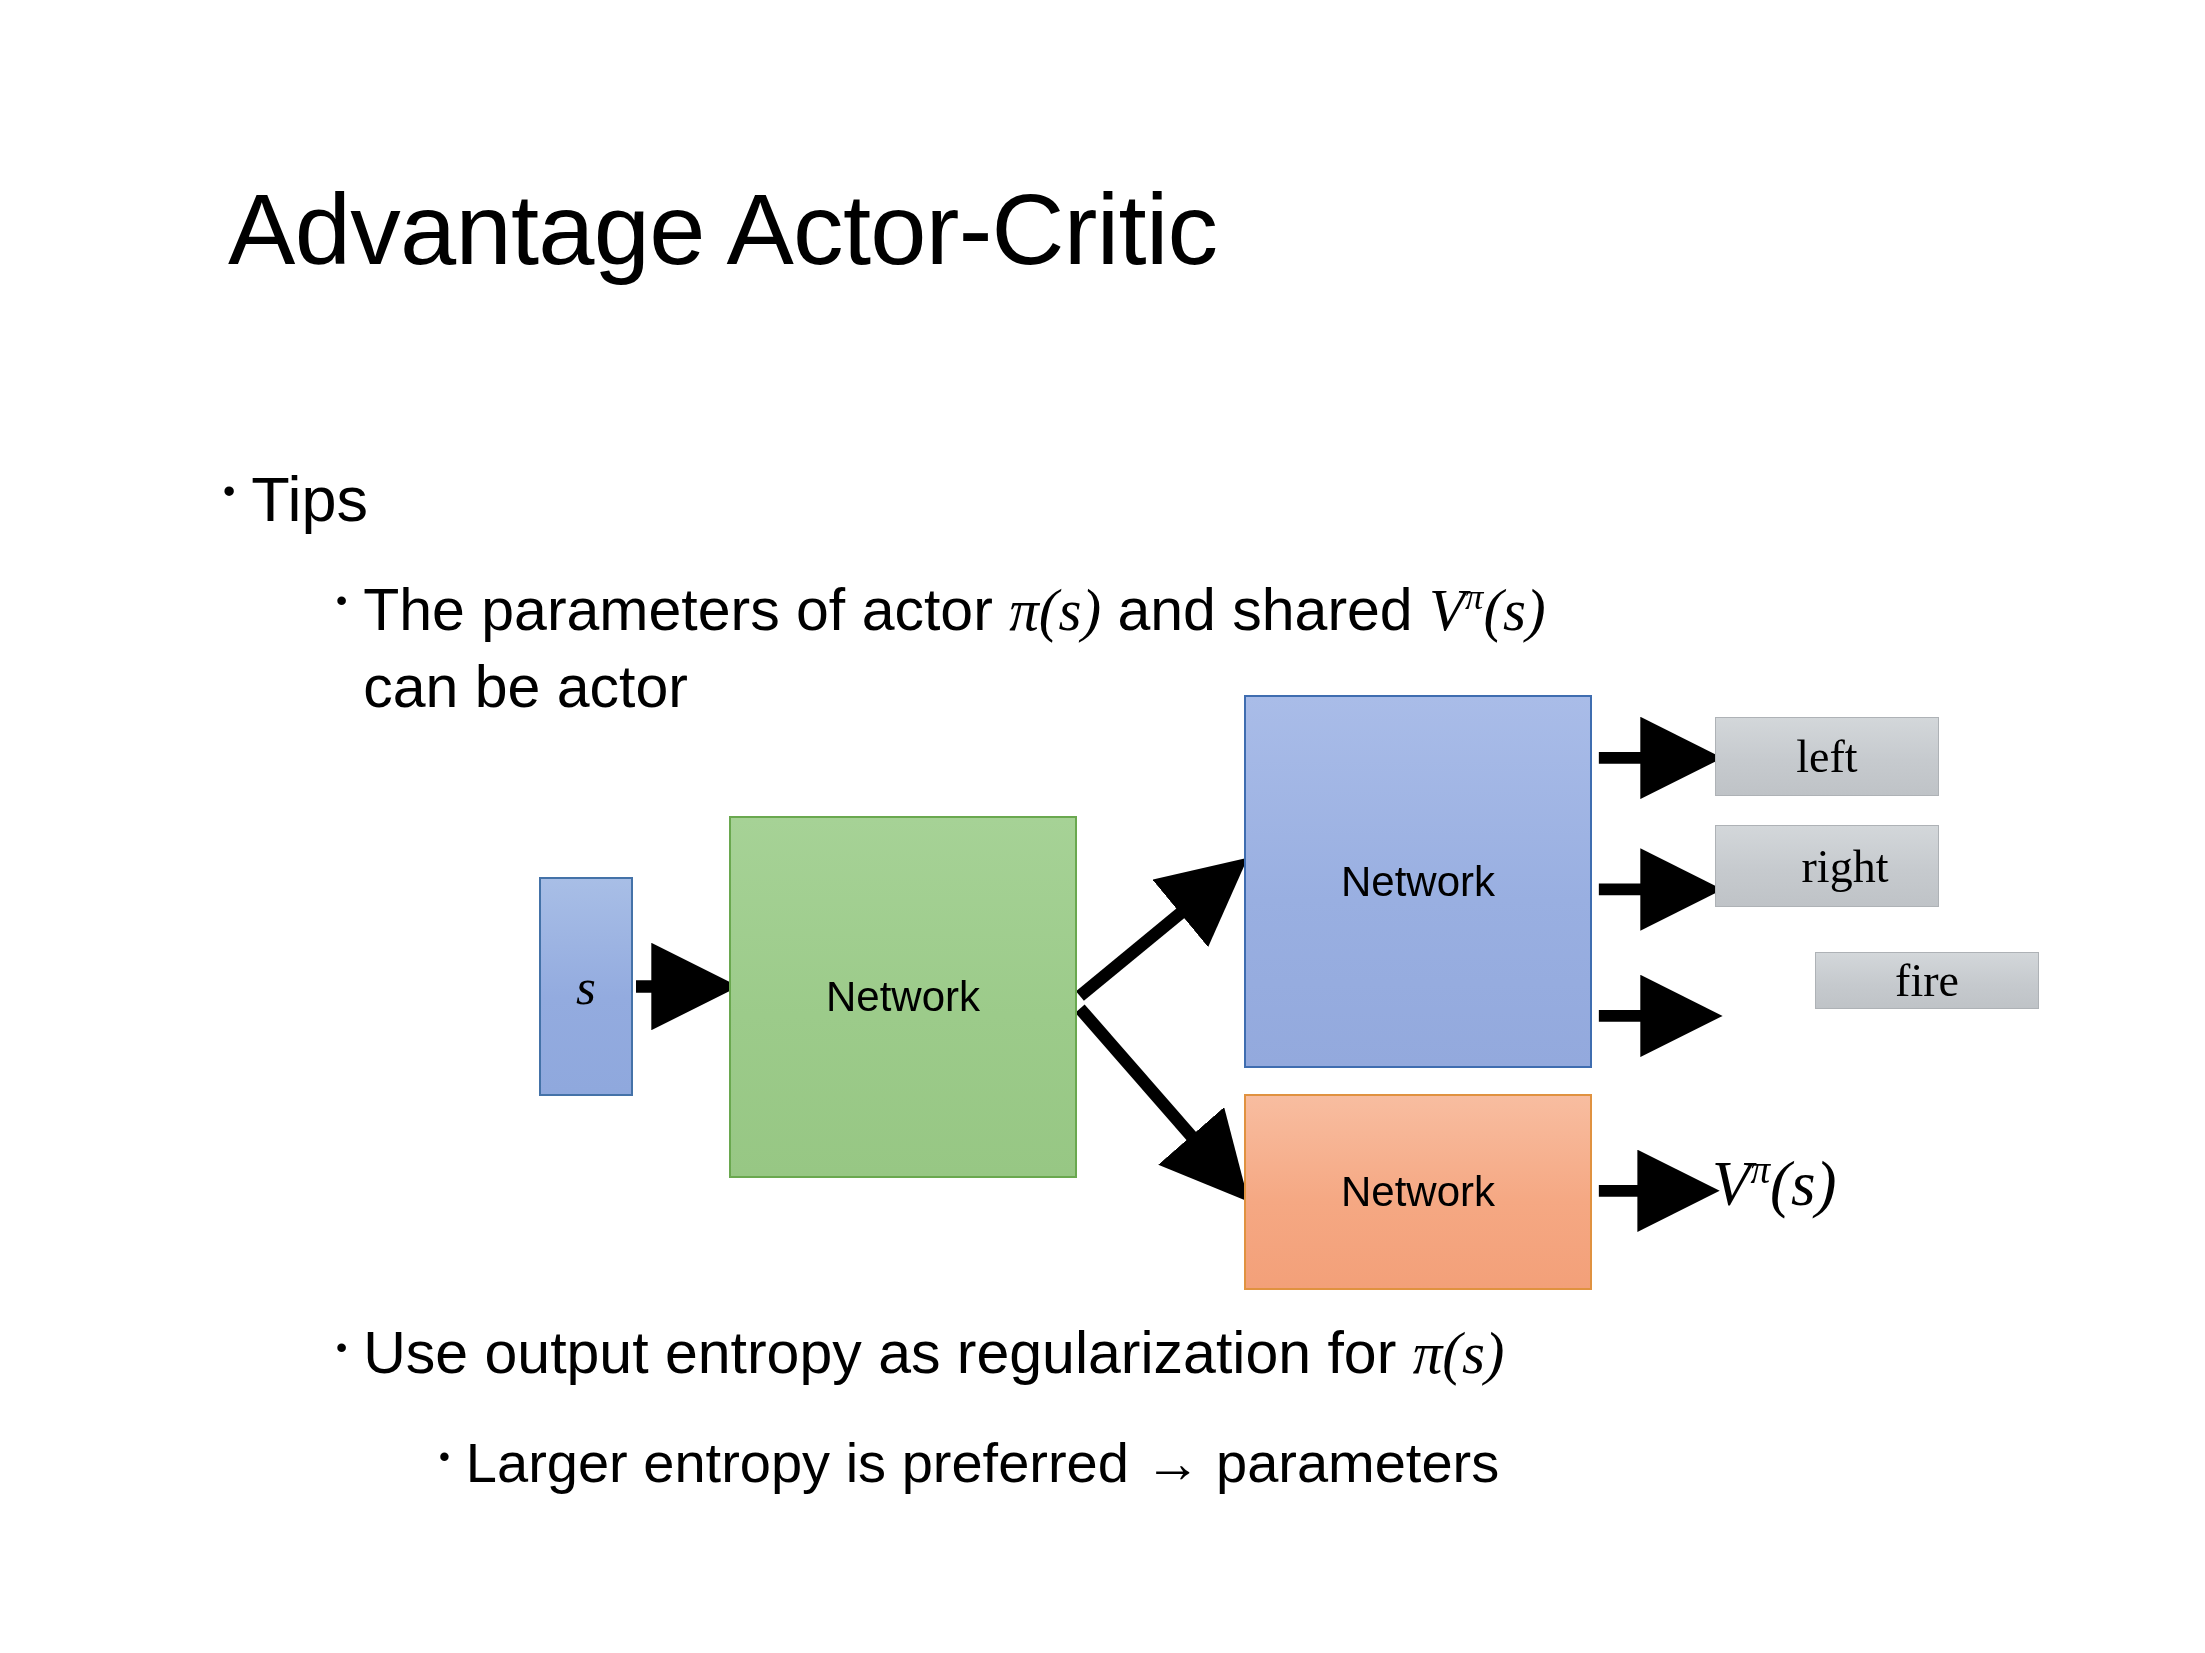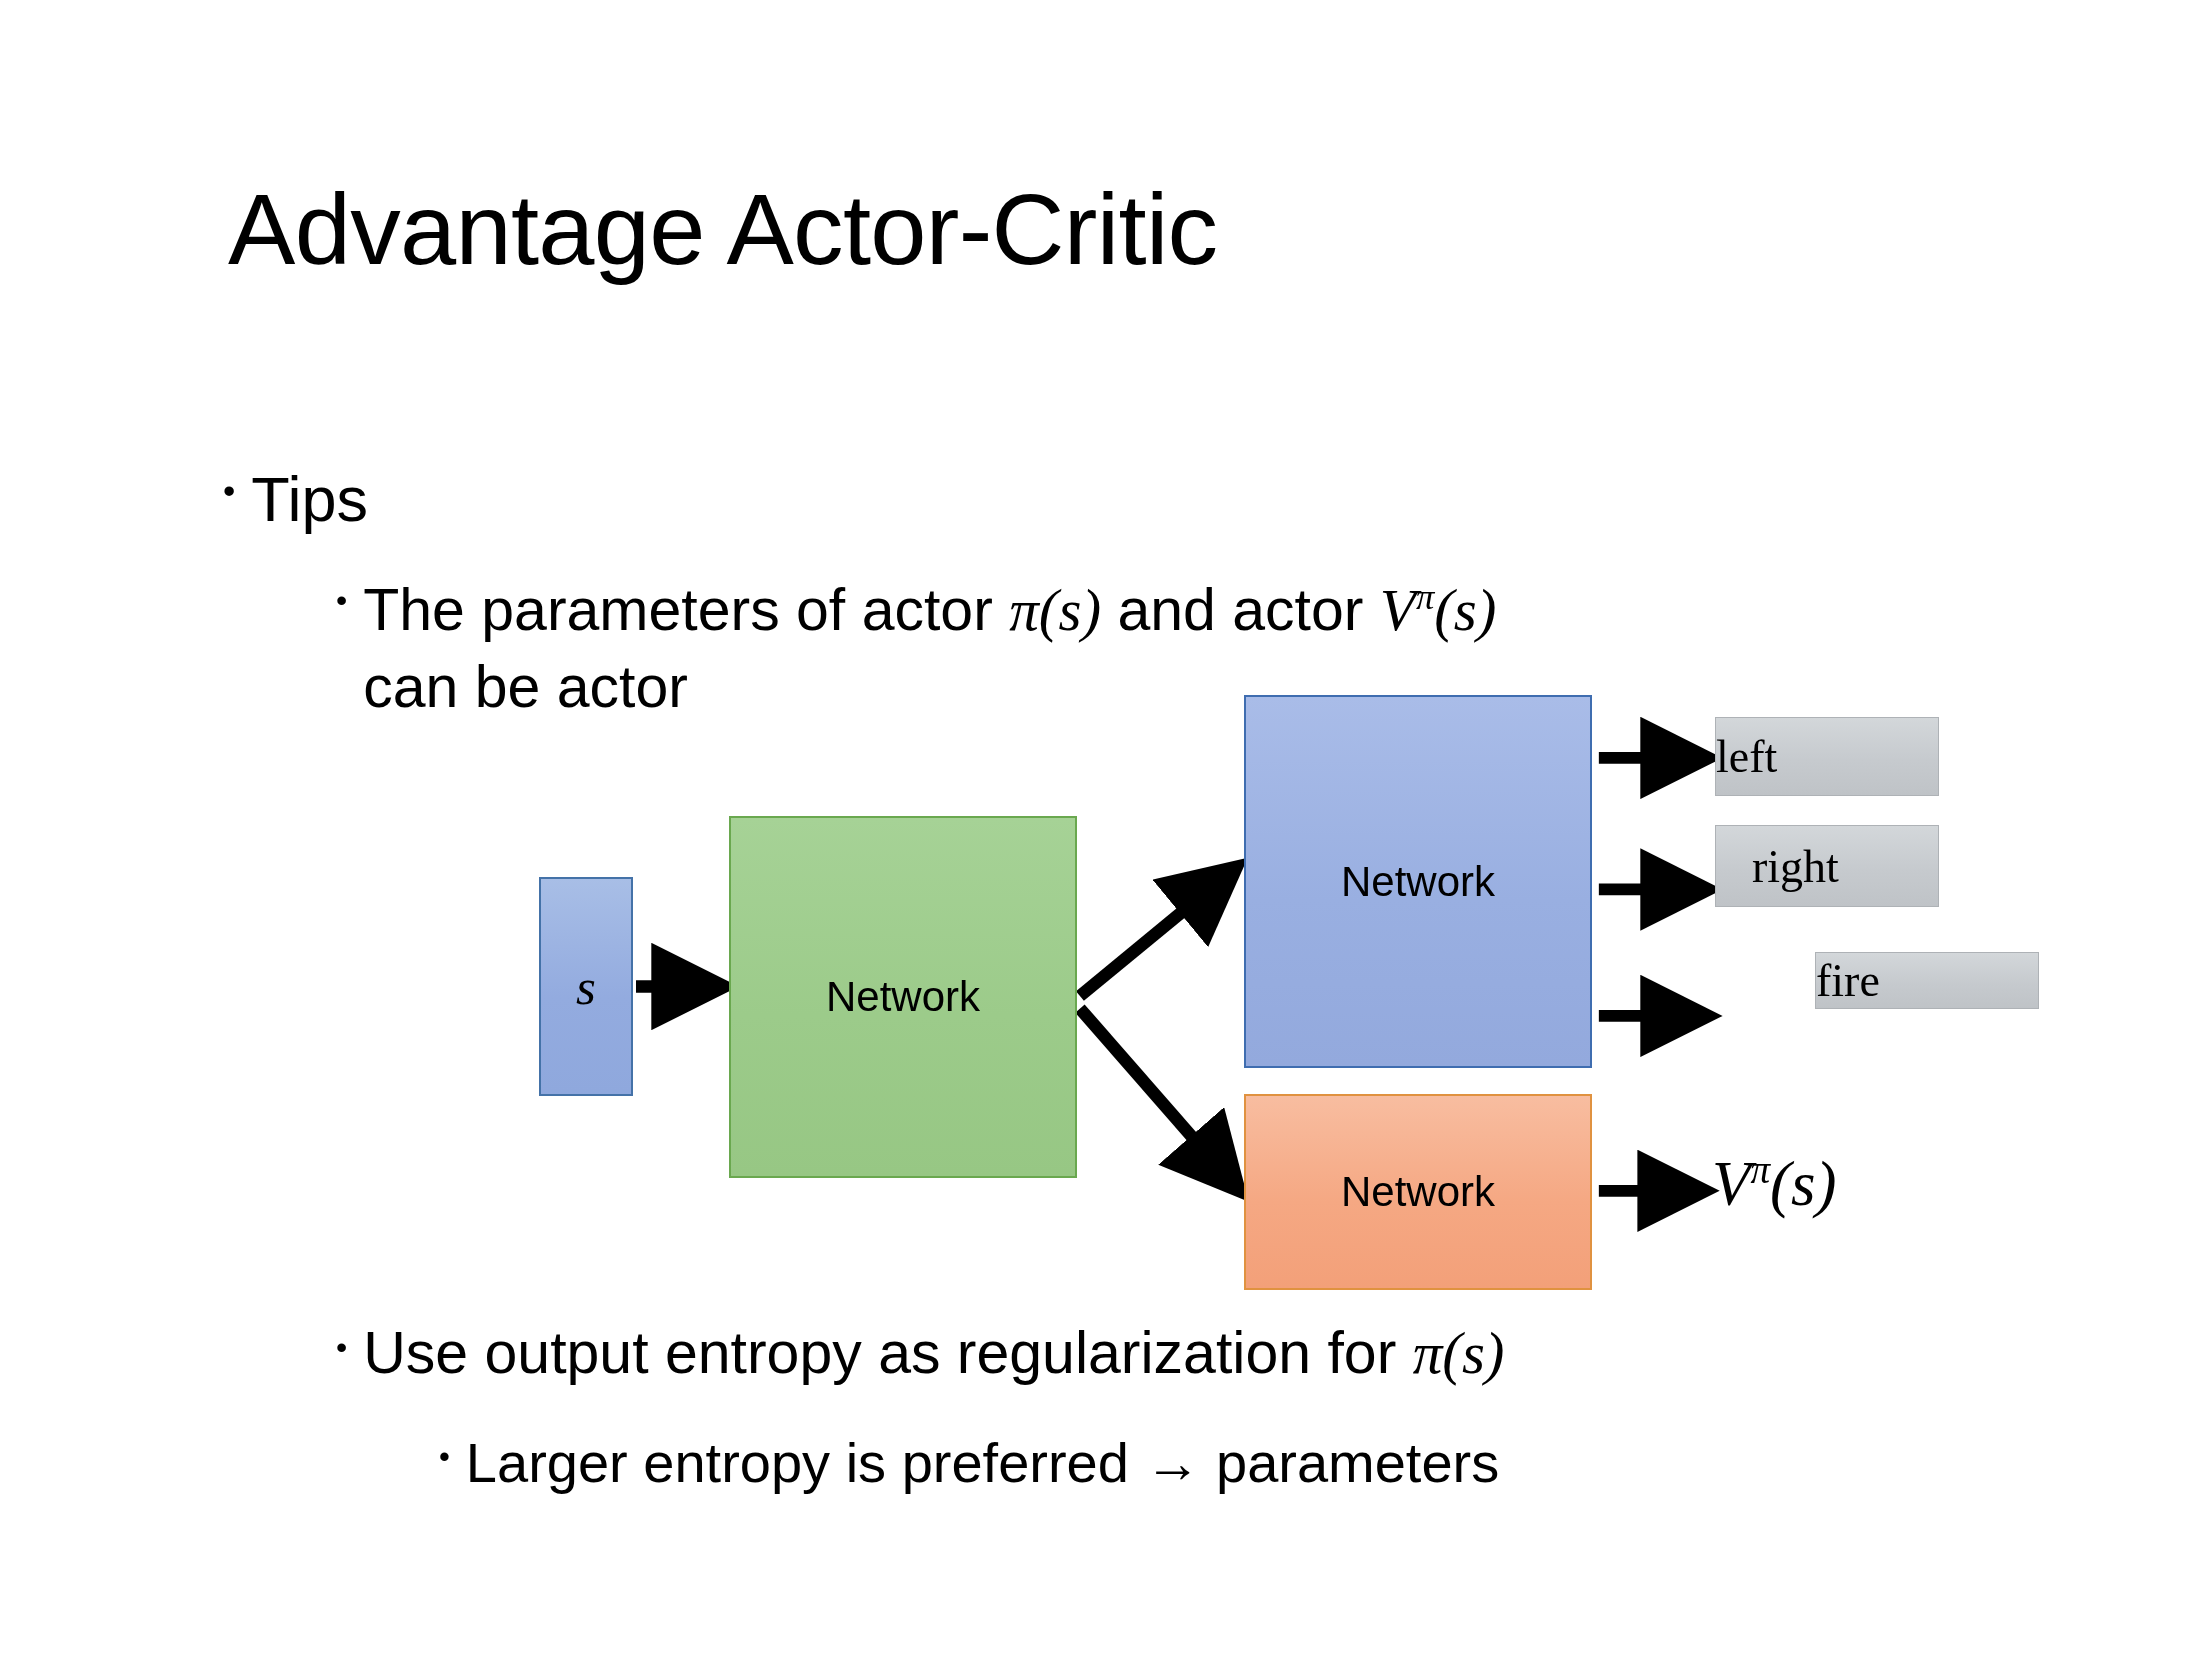"and actor" span { text: actor -> shared }
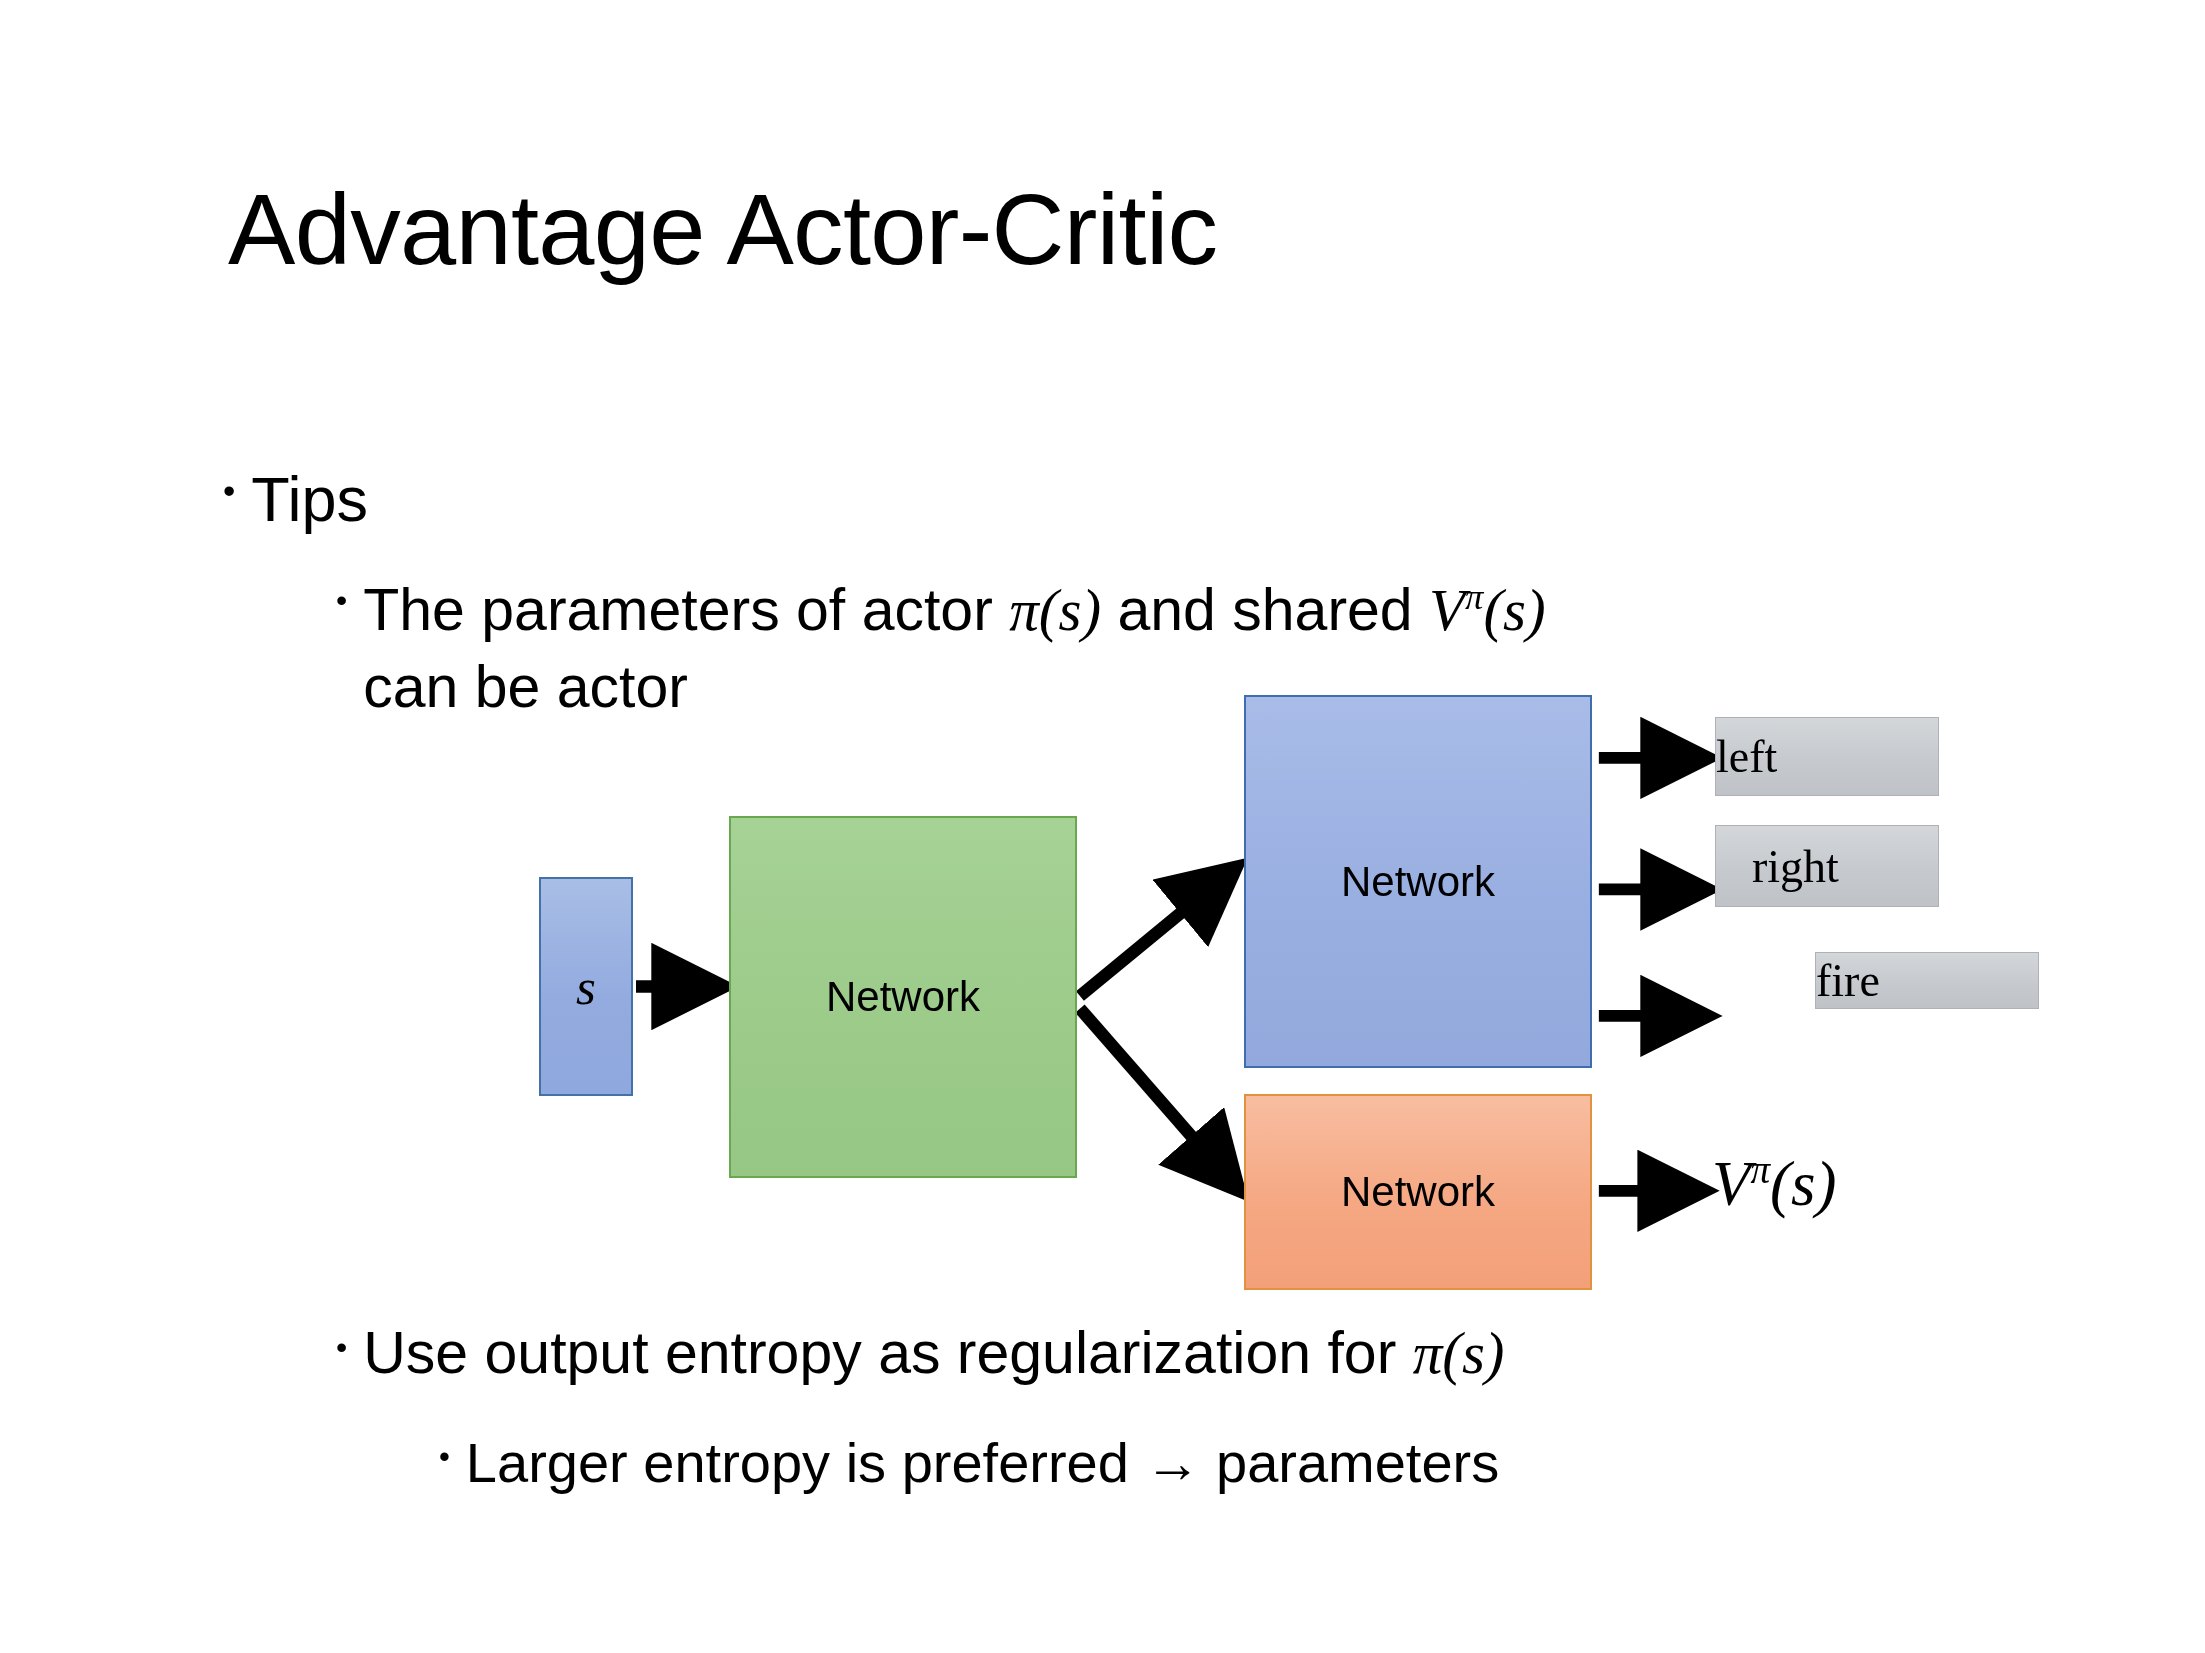"left" .action-box { justify-content: flex-start -> center }
